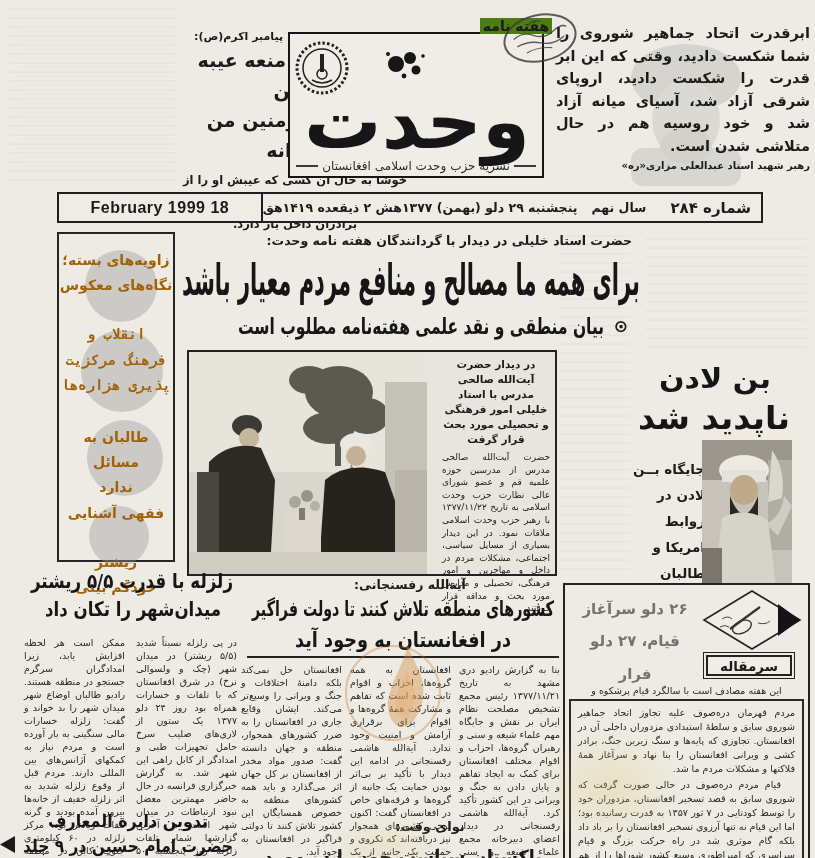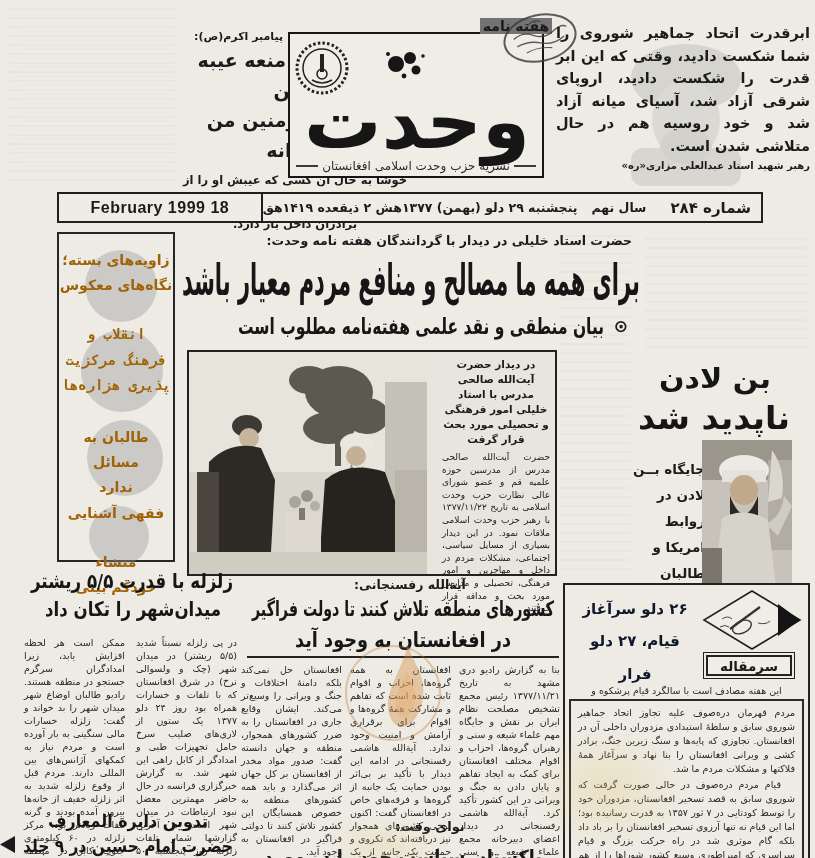"هفته نامه" .weekly { background: #737373 -> #4d7c0f }
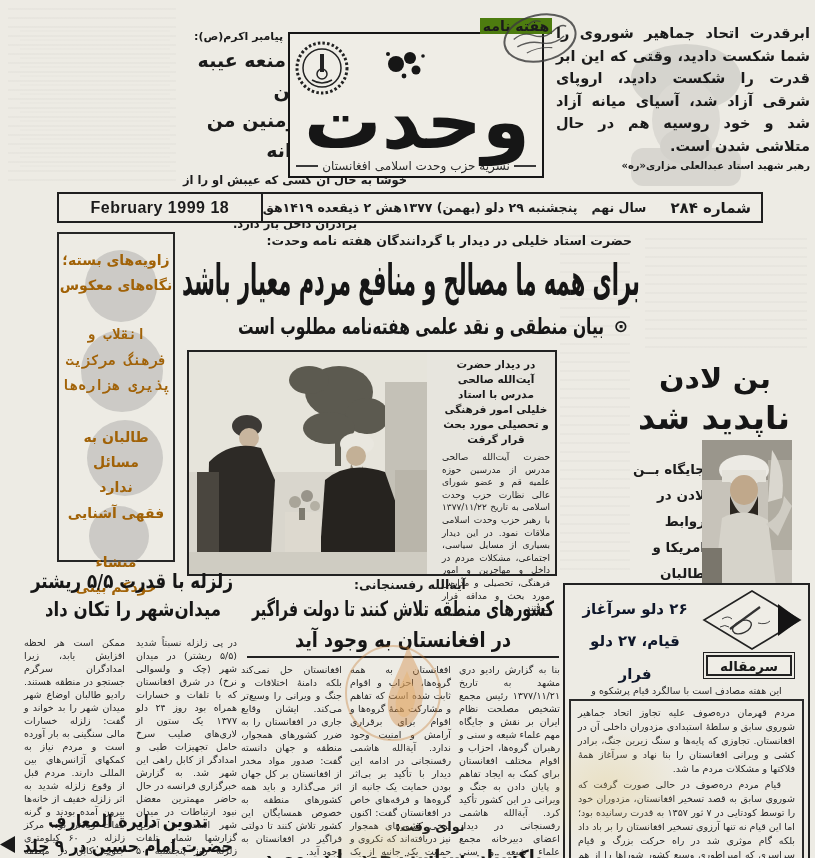"منشاء" div { text: منشاء -> ریشتر }
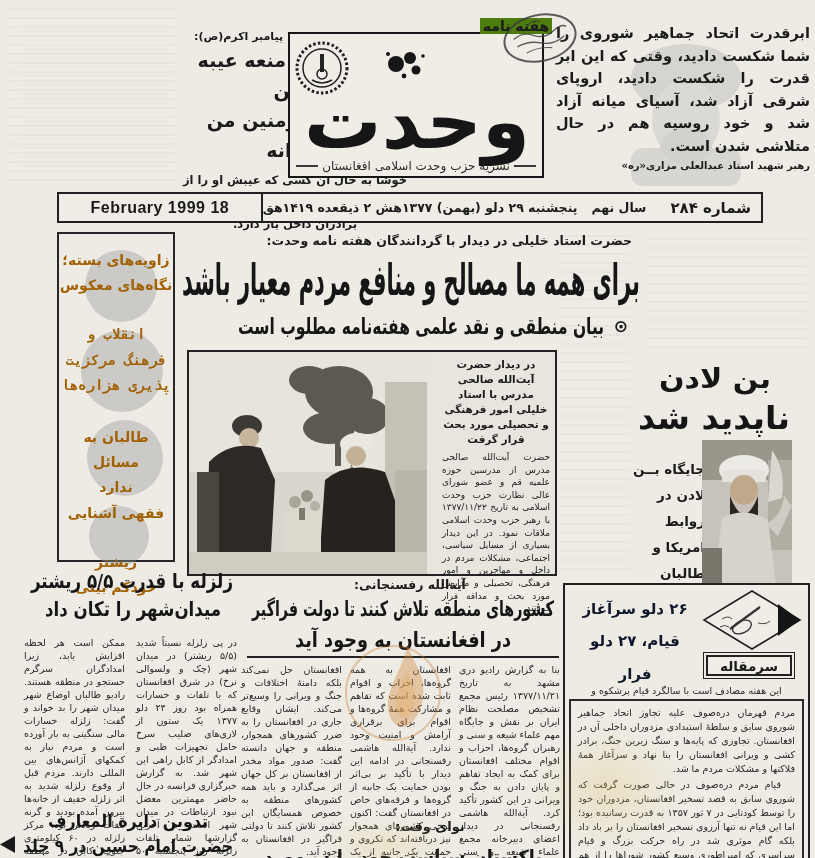"۲۶ دلو سرآغاز" .edi-title { color: #0f172a -> #737373 }
